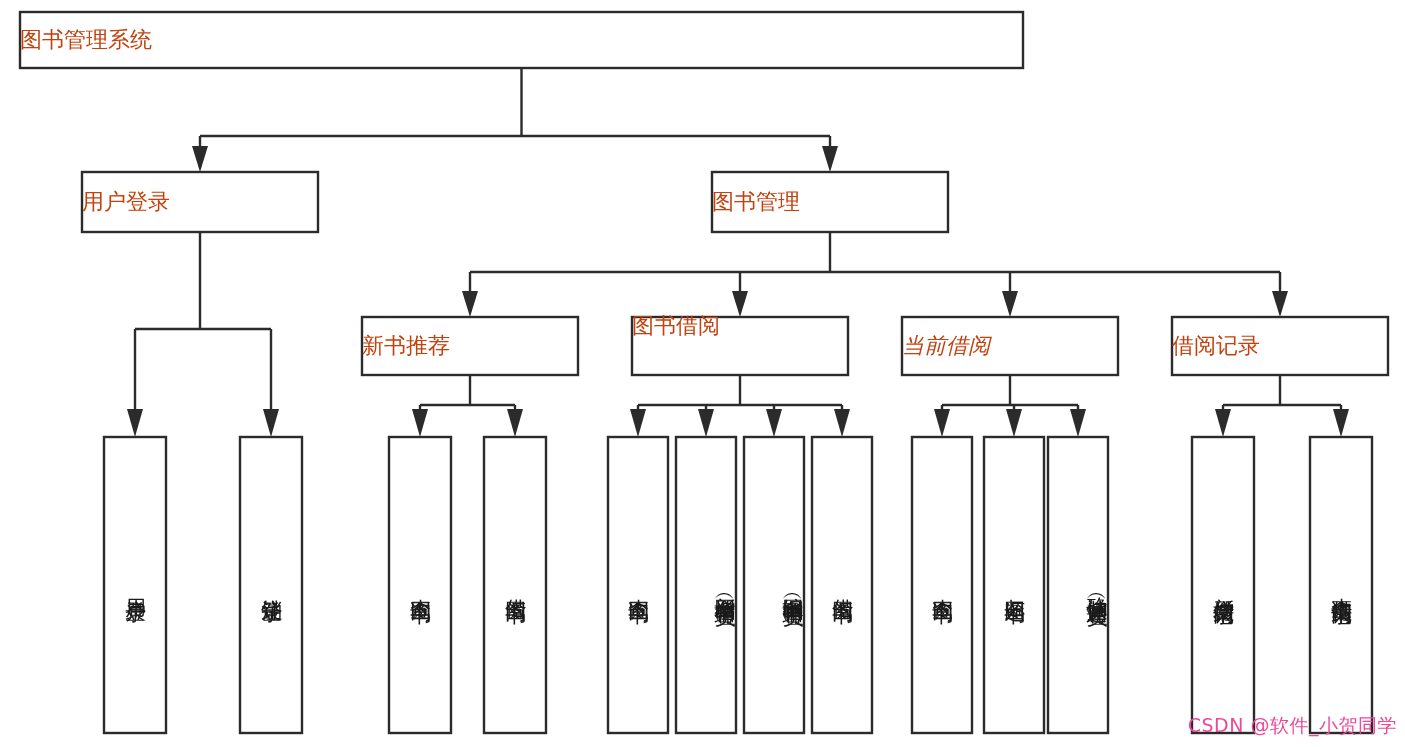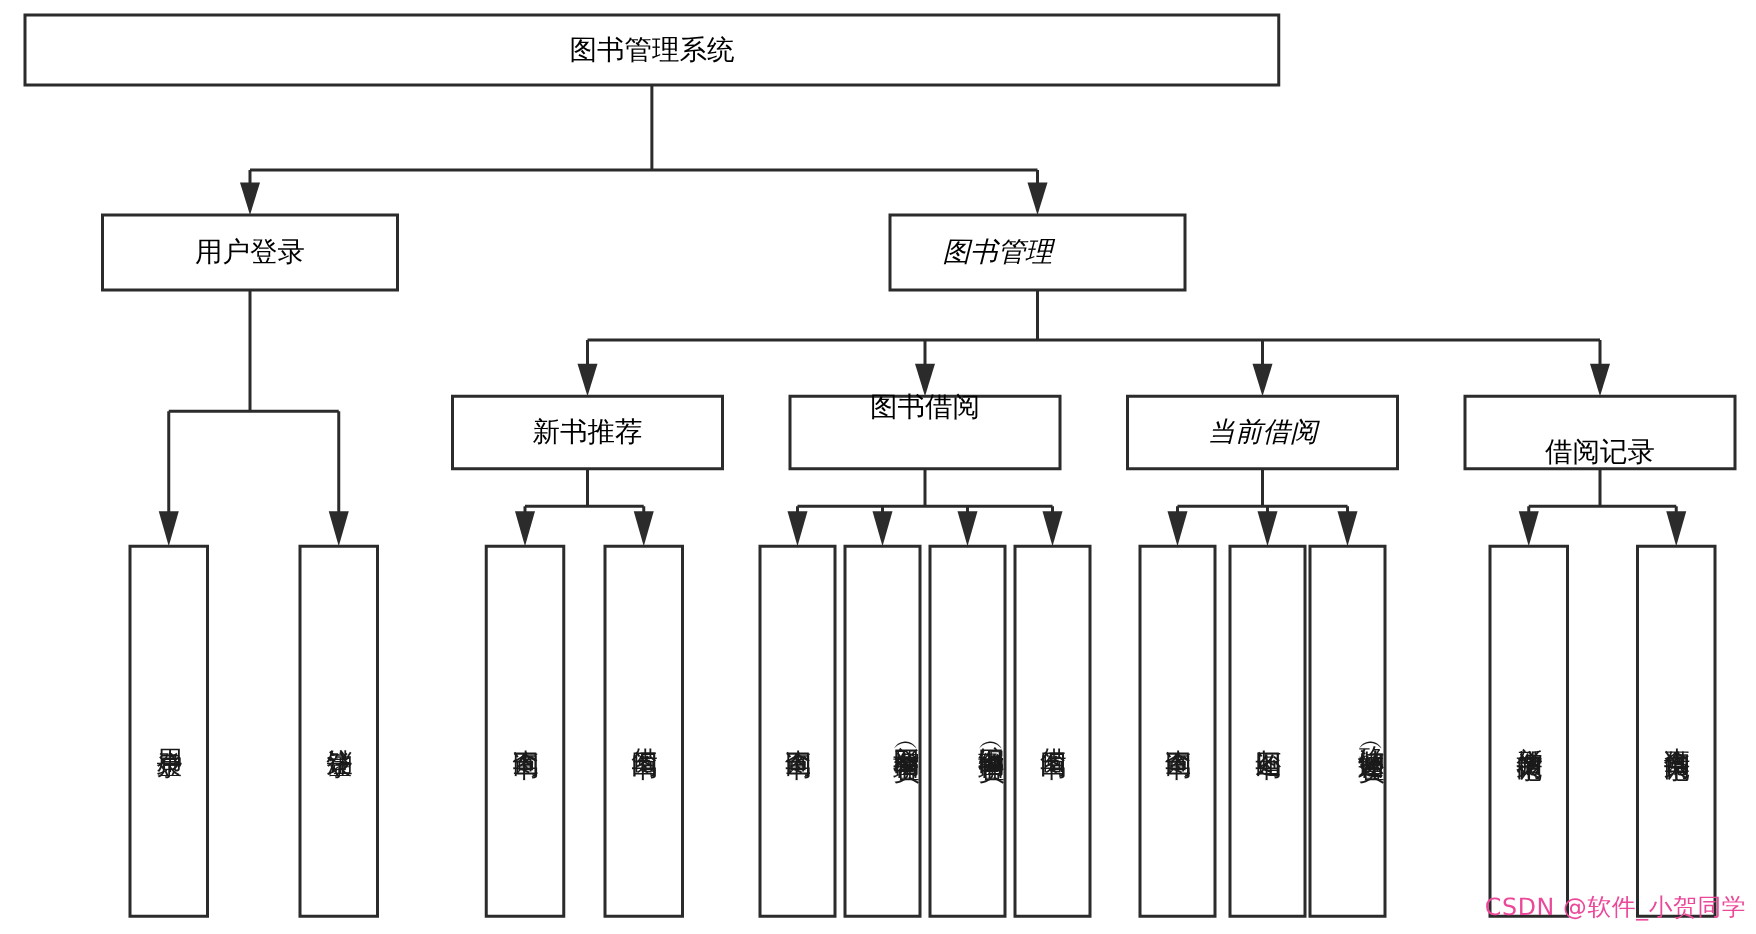"图书管理系统" .hlabel-wrap { color: #000000 -> #c2410c; justify-content: center -> flex-start }
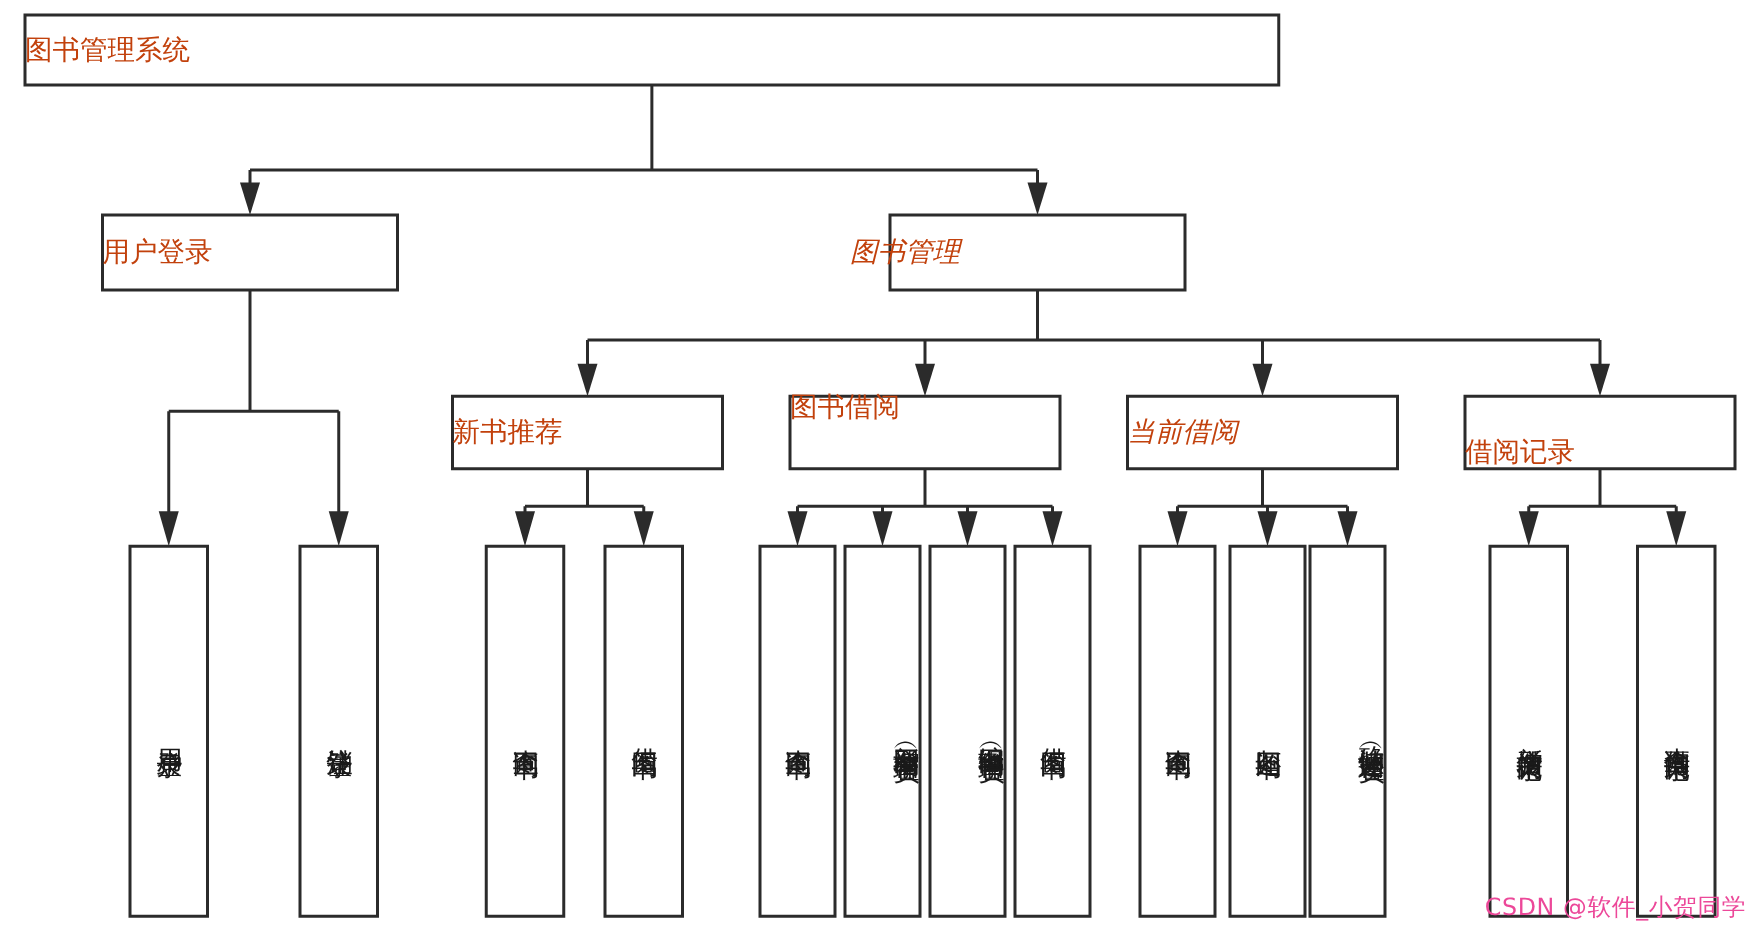"图书管理" div.hlabel-wrap { font-style: italic -> none; left: 680px -> 712px }
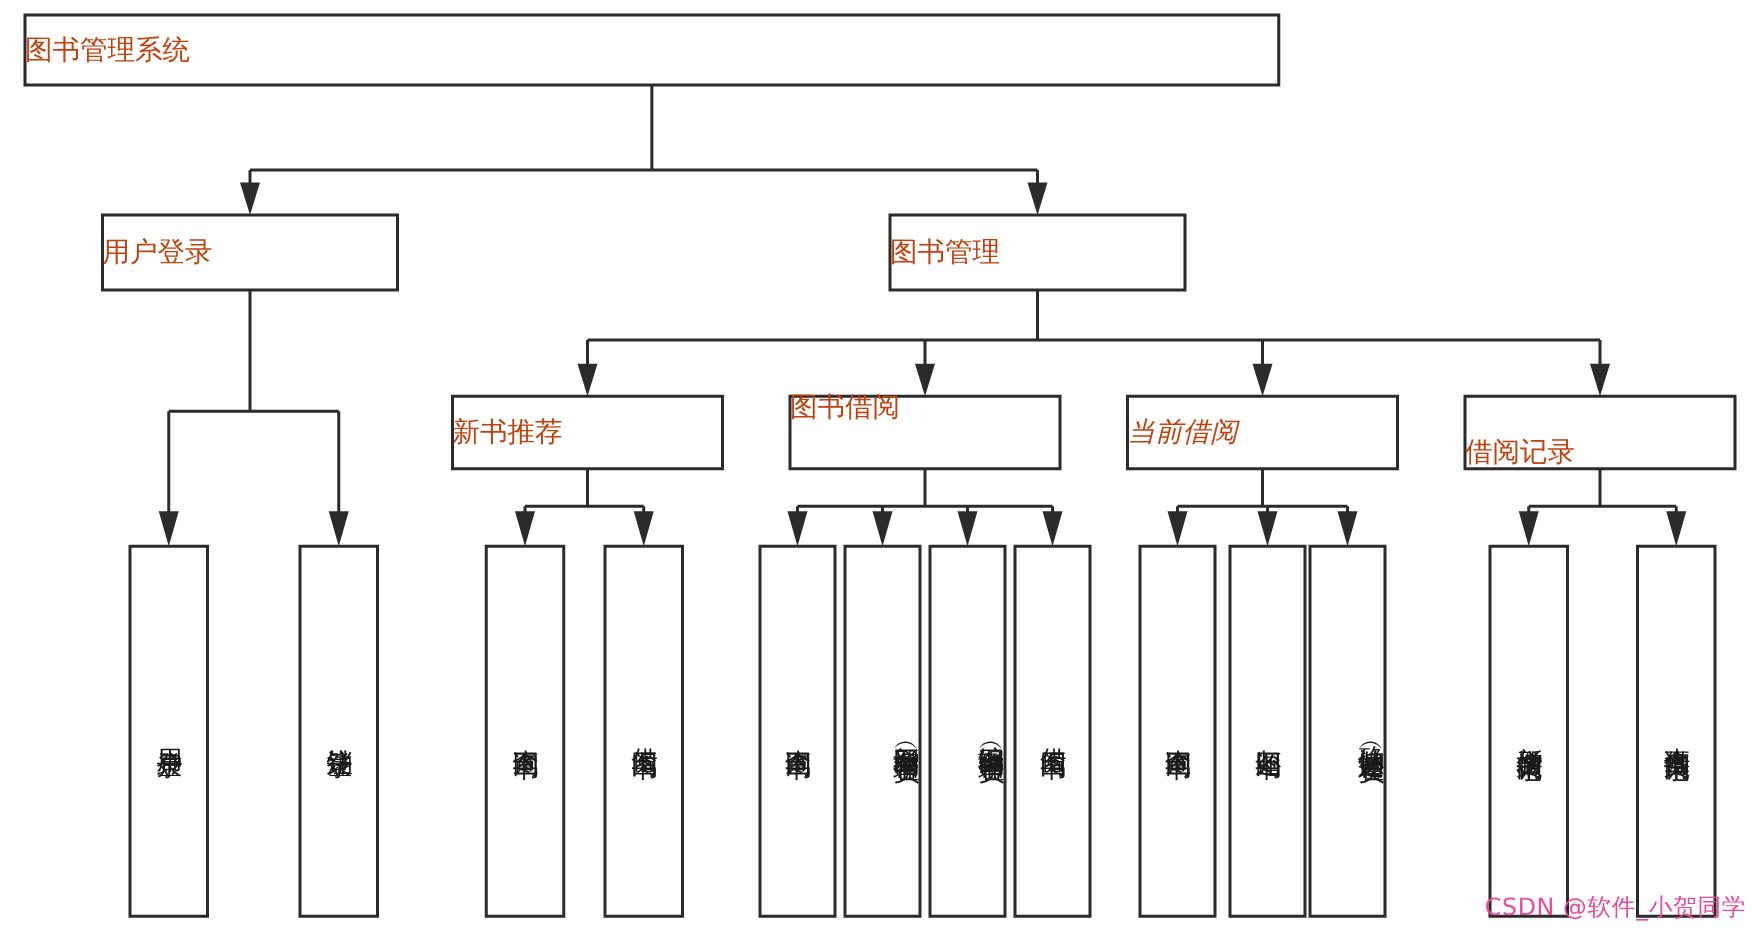"借阅记录" div.hlabel-wrap { margin-top: 16px -> none }
